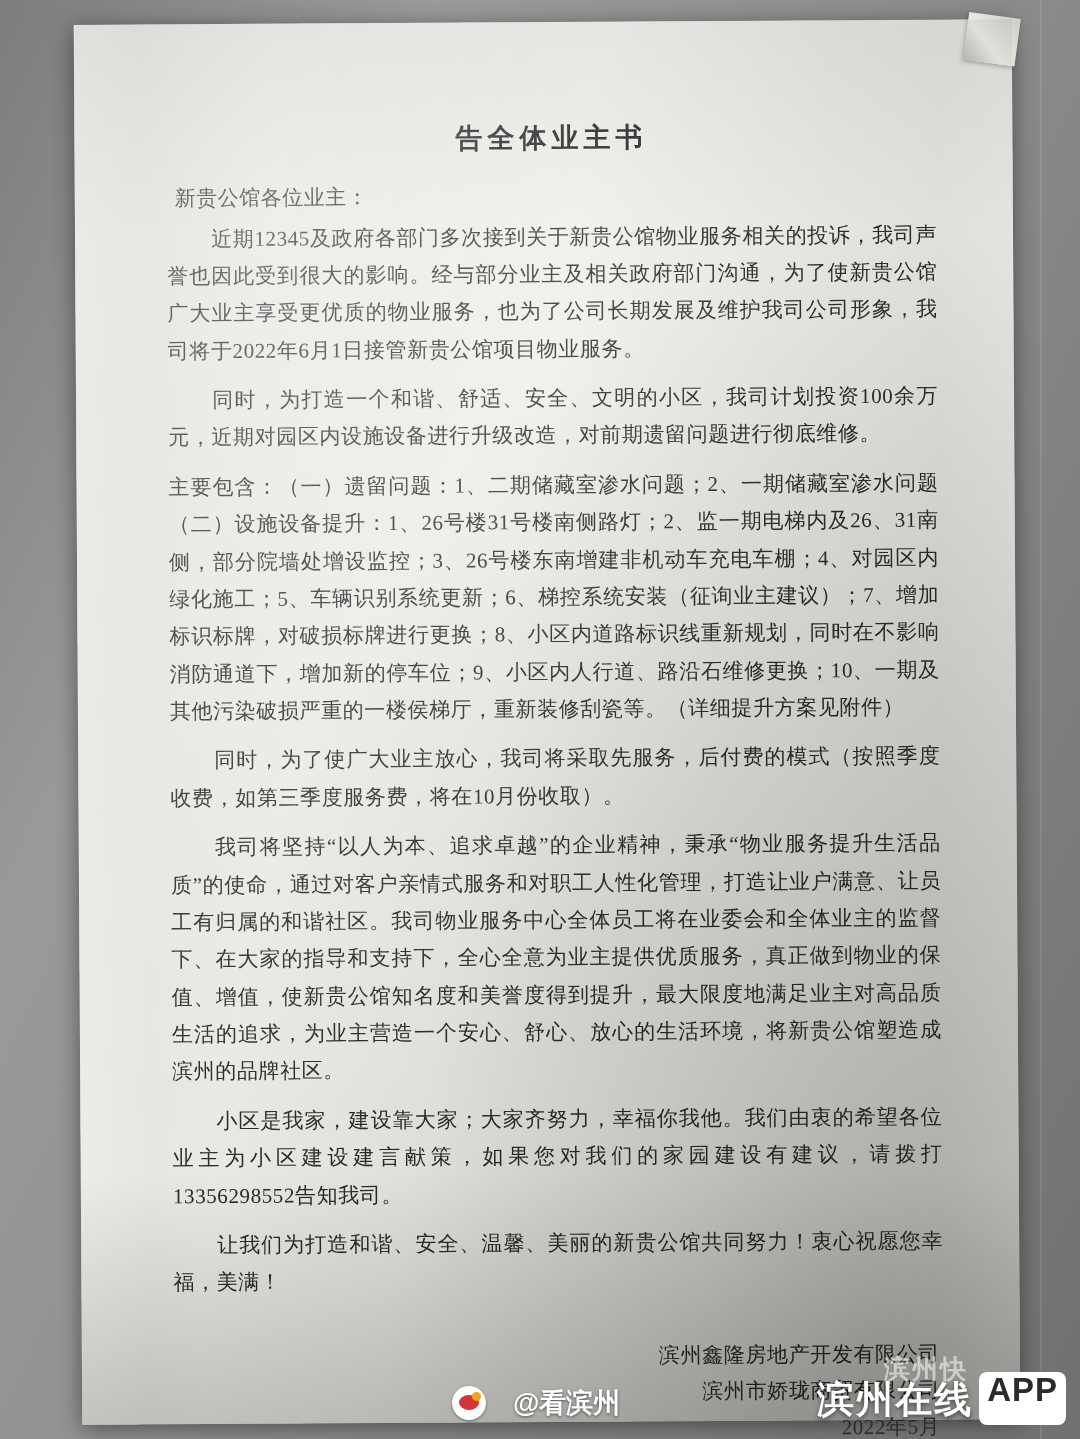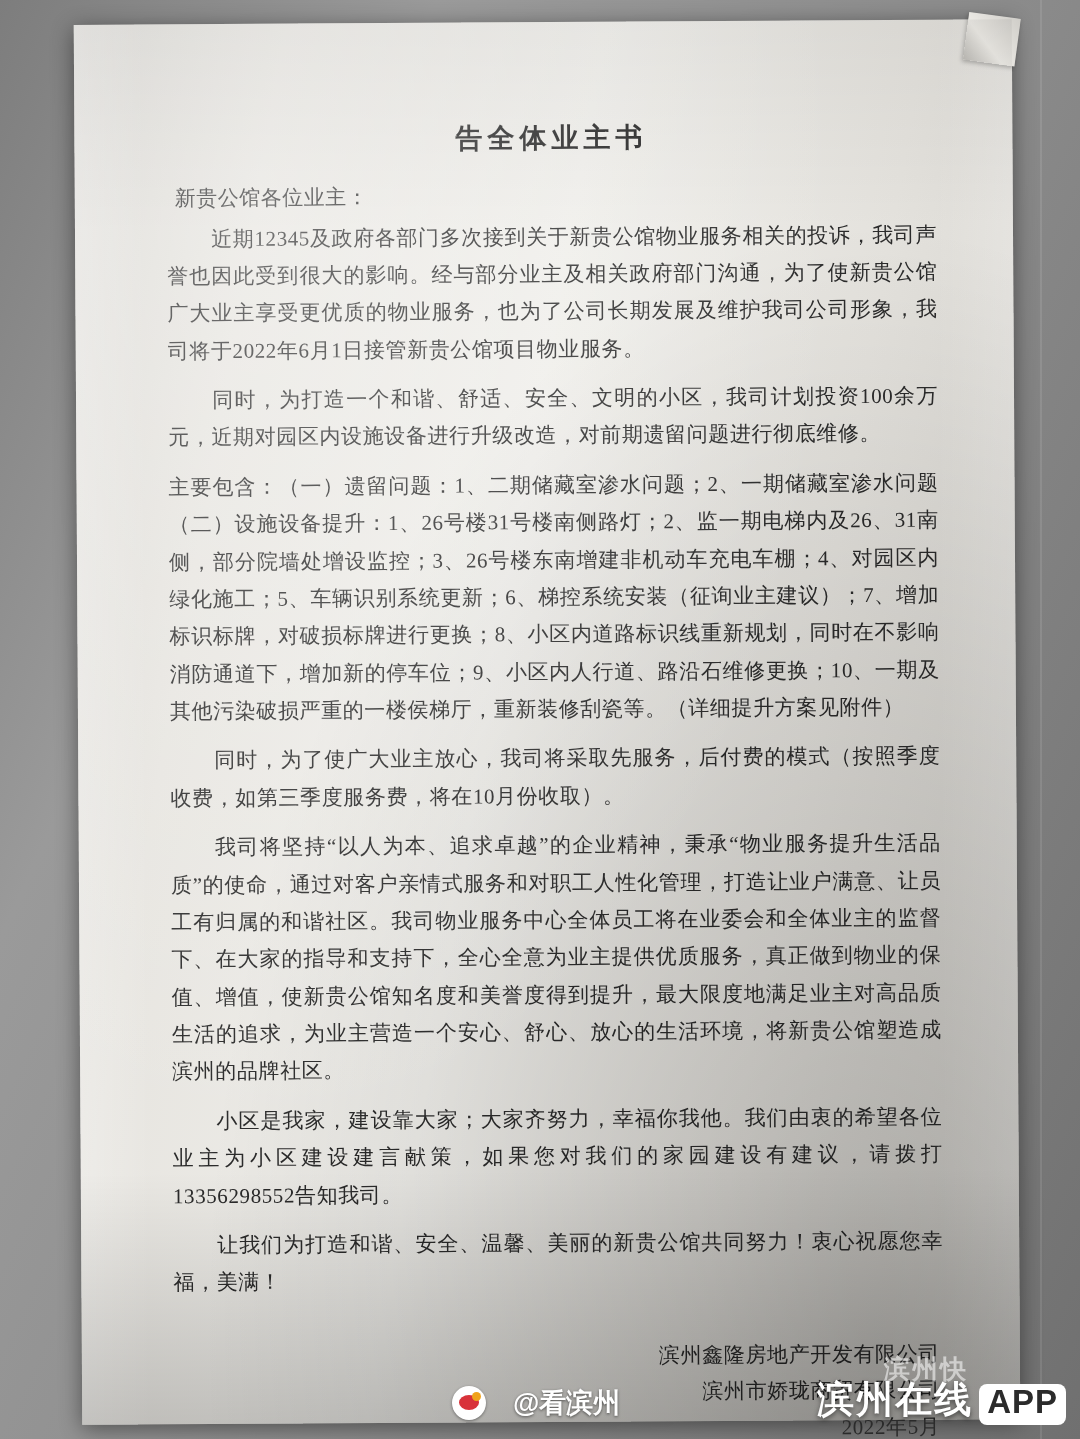"APP" .wm-app .badge { padding: 1px 8px 5px 8px -> 1px 8px 17px 8px }
